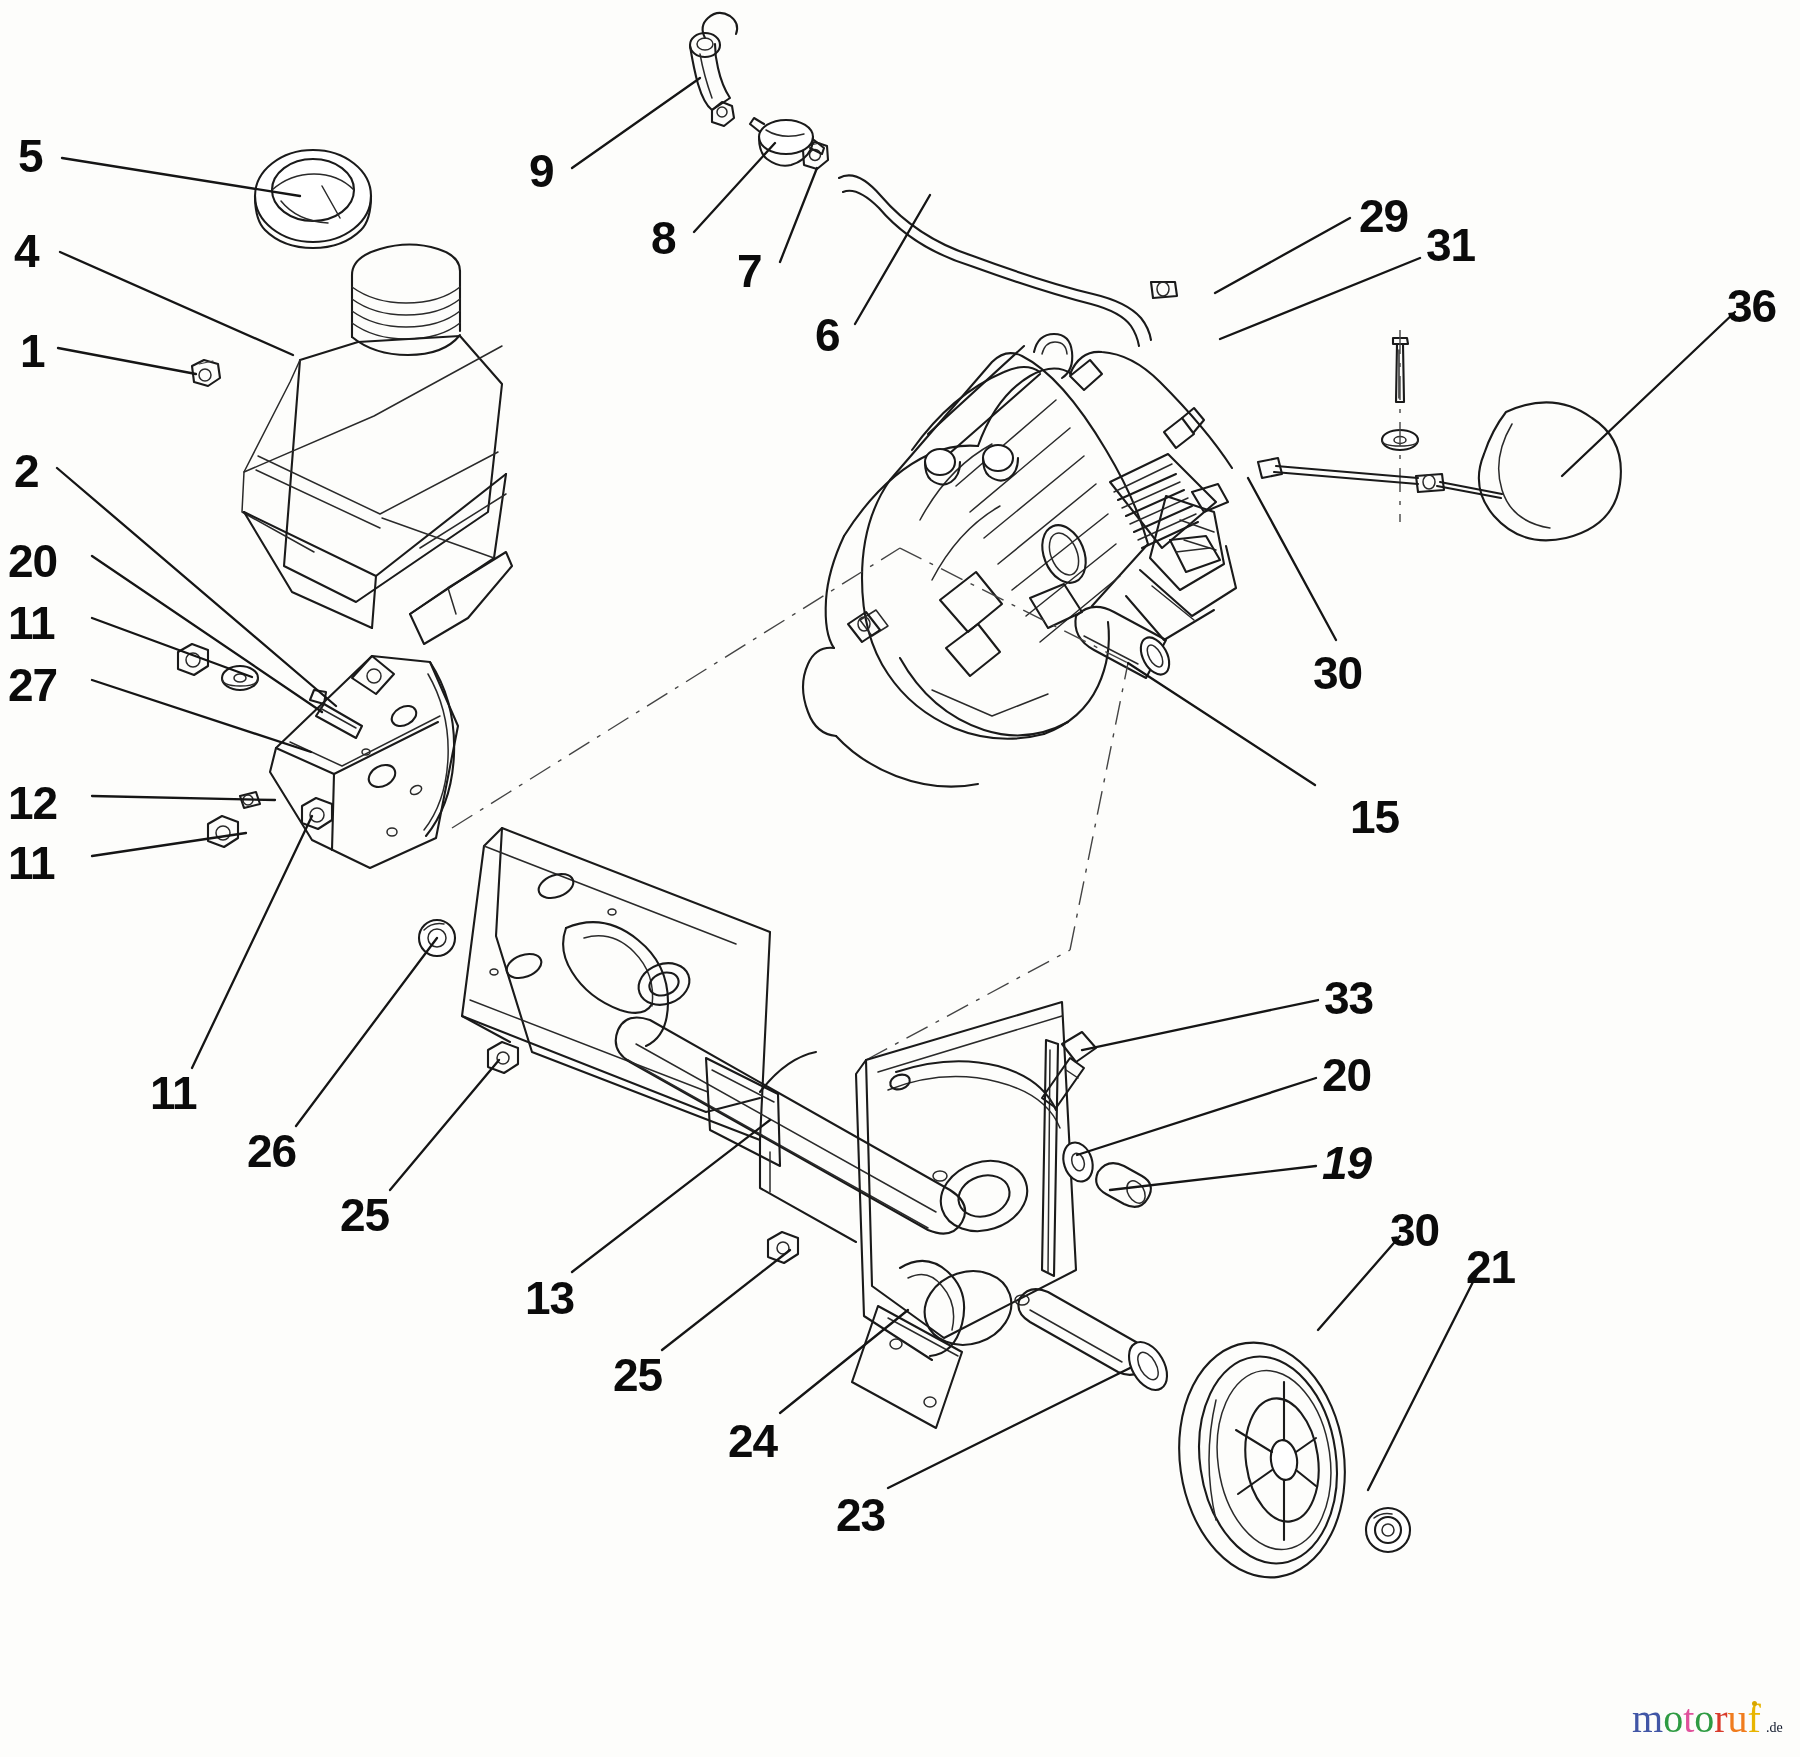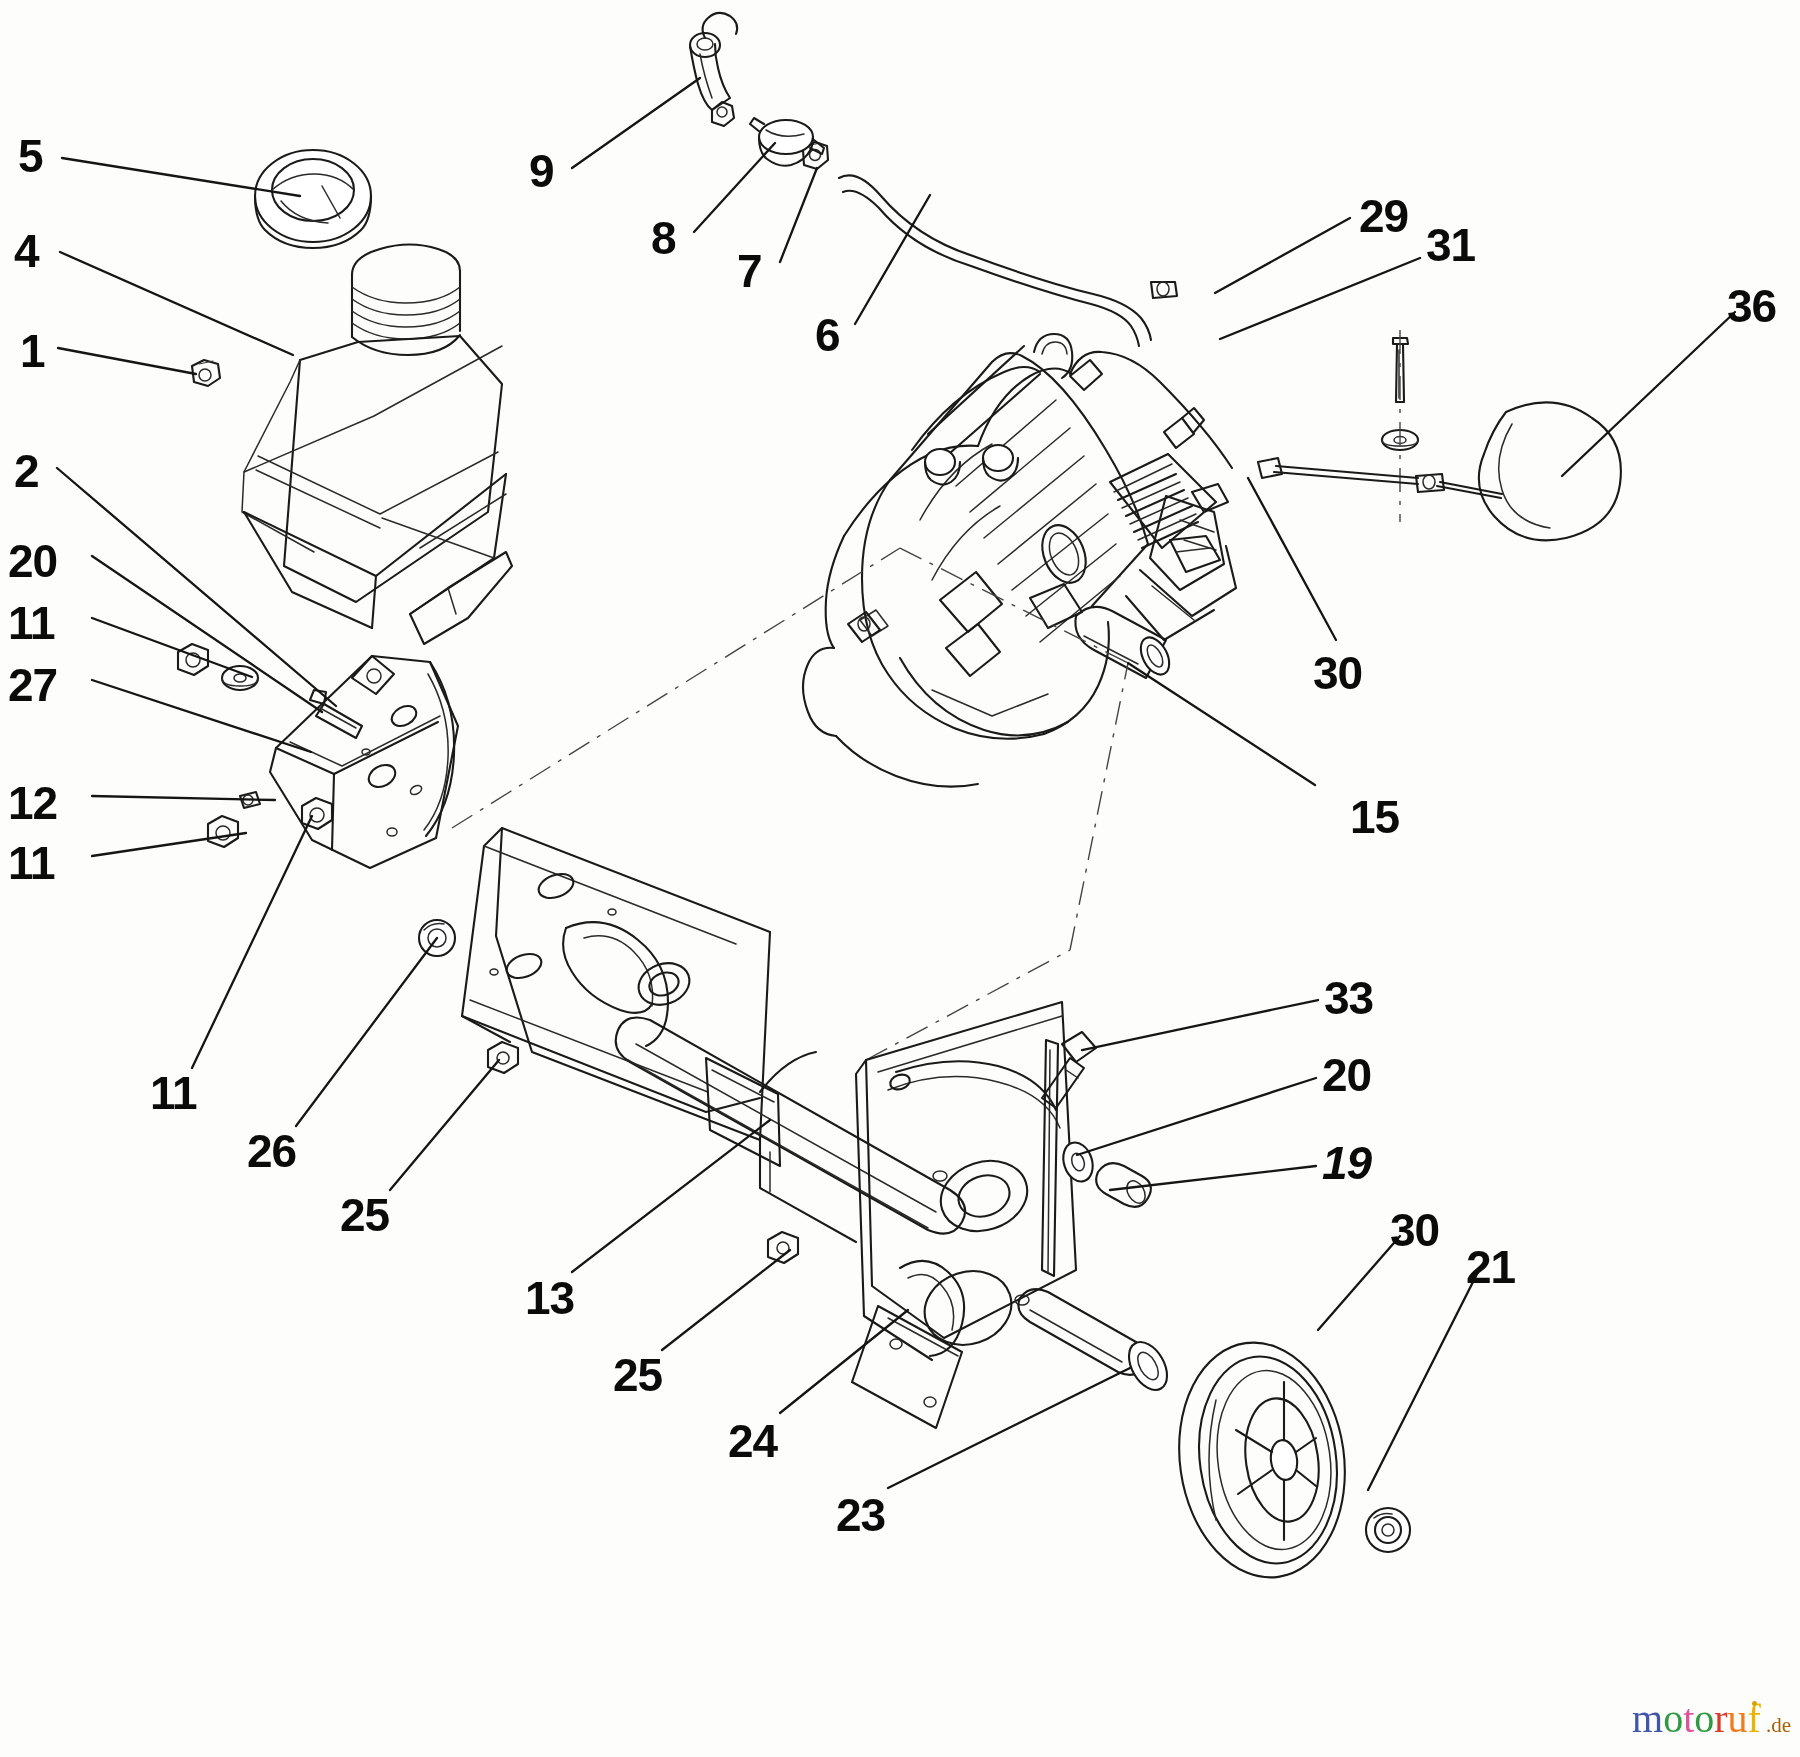".de" #watermark .suffix { color: #a16207 -> #0f172a; font-size: 21px -> 14px }
